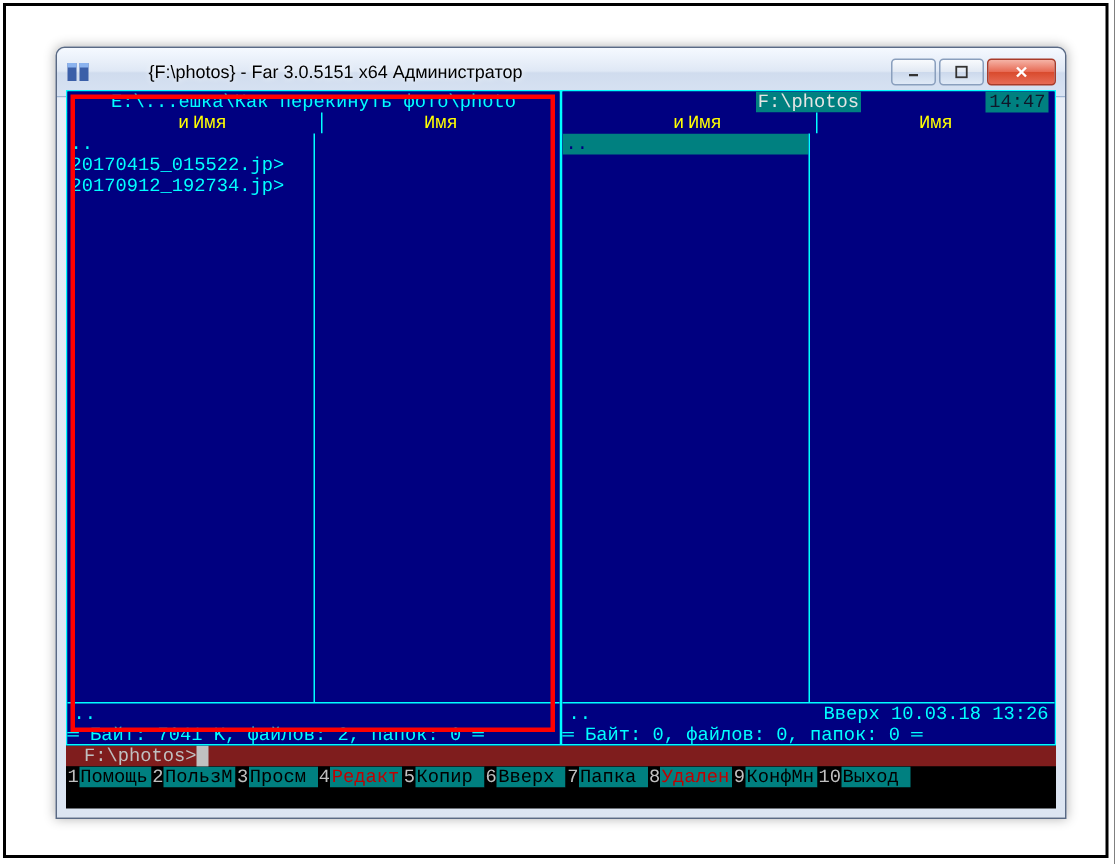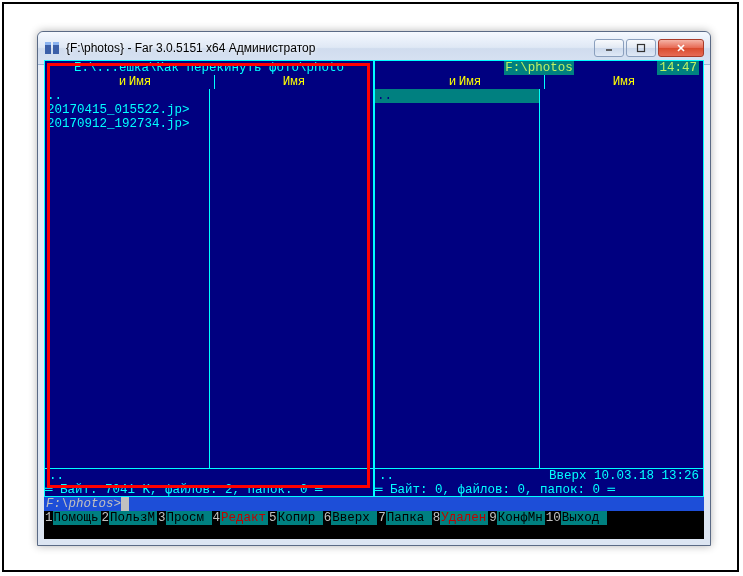"{F:\photos} - Far 3.0.5151 x64" .titlebar { gap: none -> 33px }
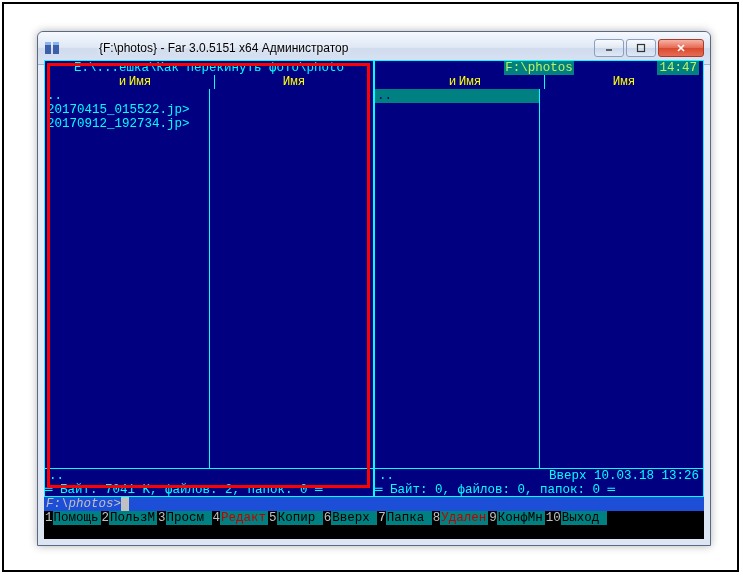"F:\photos" .panel-header.right .path-seg { color: #bef264 -> #e5e5e5 }
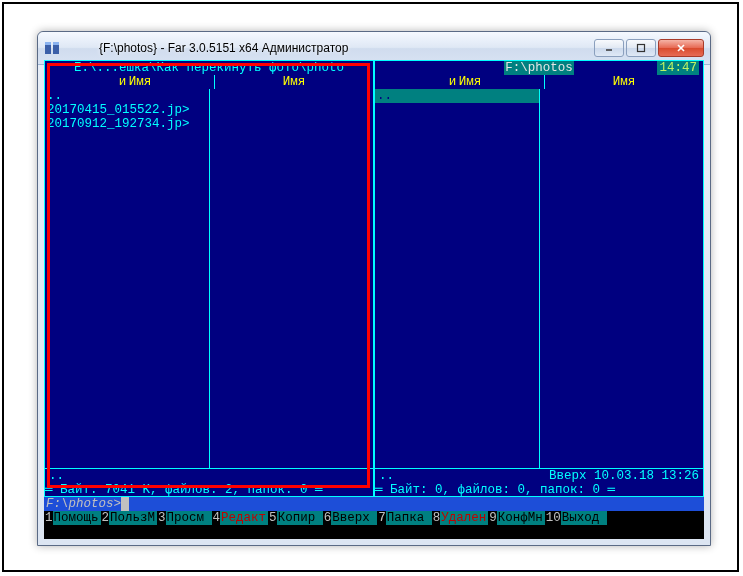"14:47" .clock { color: #bef264 -> #0f172a }
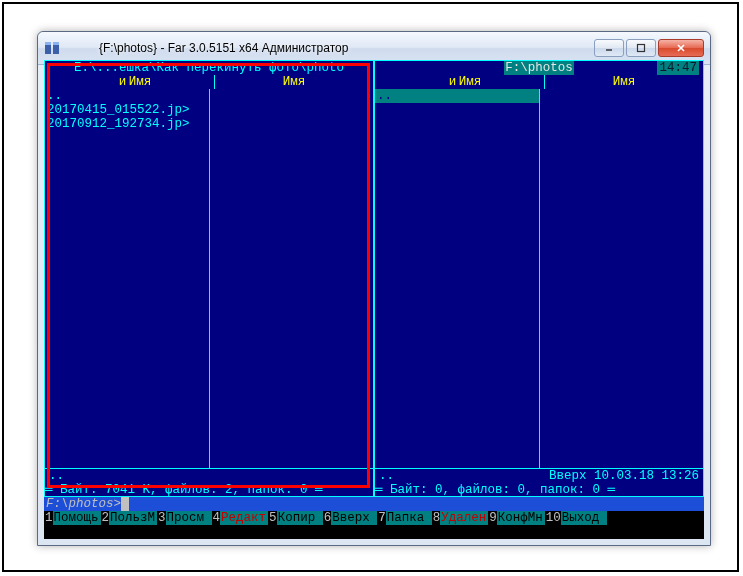"F:\photos>" .cmdline { background: #1d4ed8 -> #7f1d1d; font-style: italic -> none; padding-left: 2px -> 12px }
